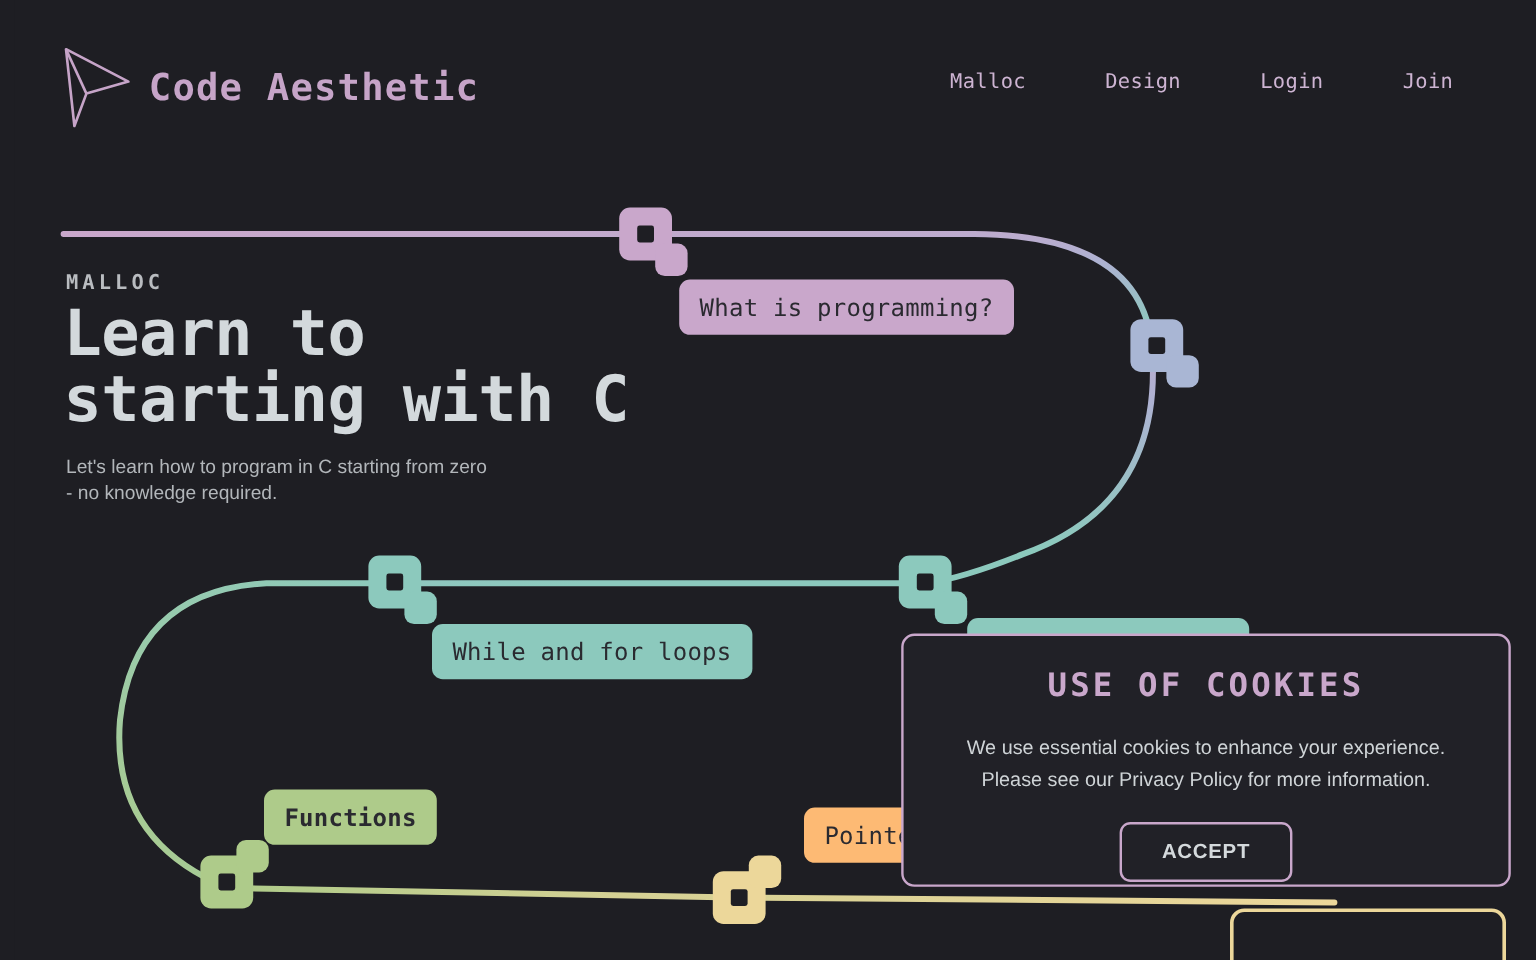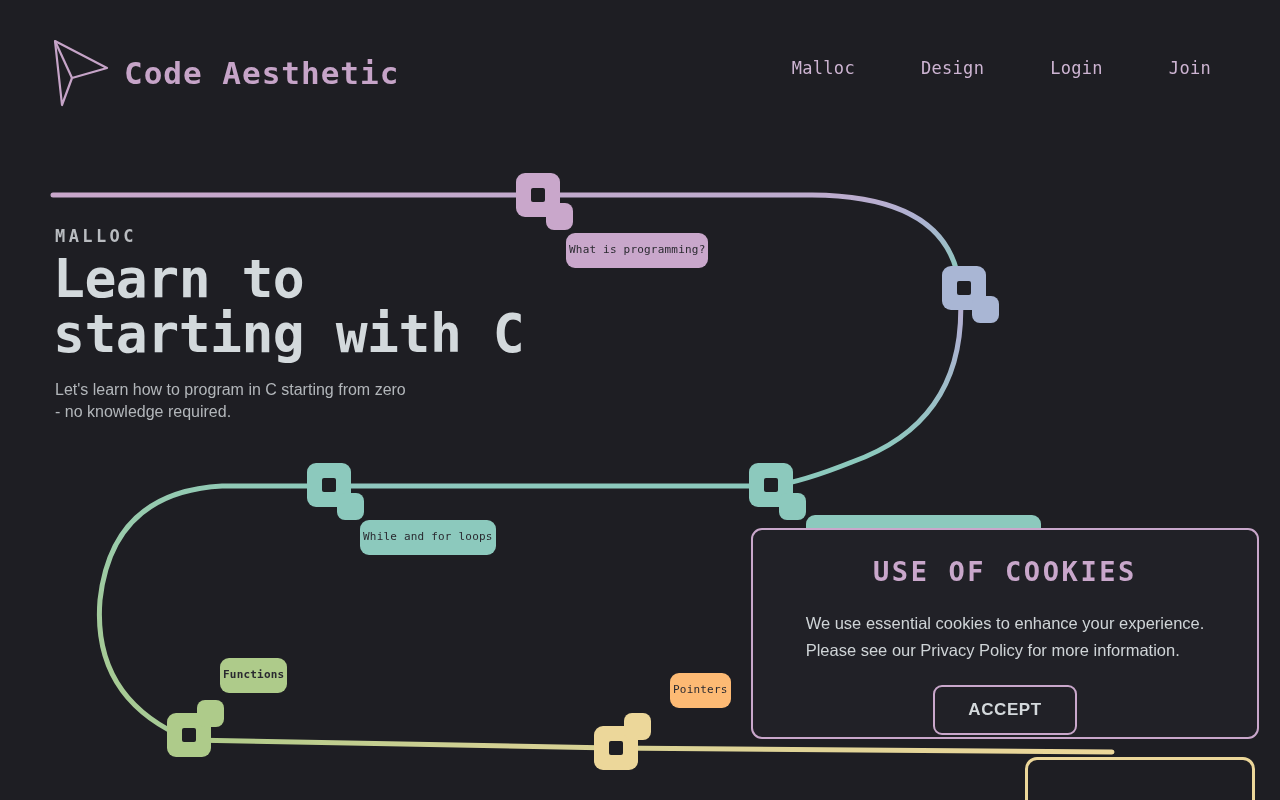"What is programming?" .pill { font-size: 11px -> 20px; padding: 10px 3px -> 10px 17px }
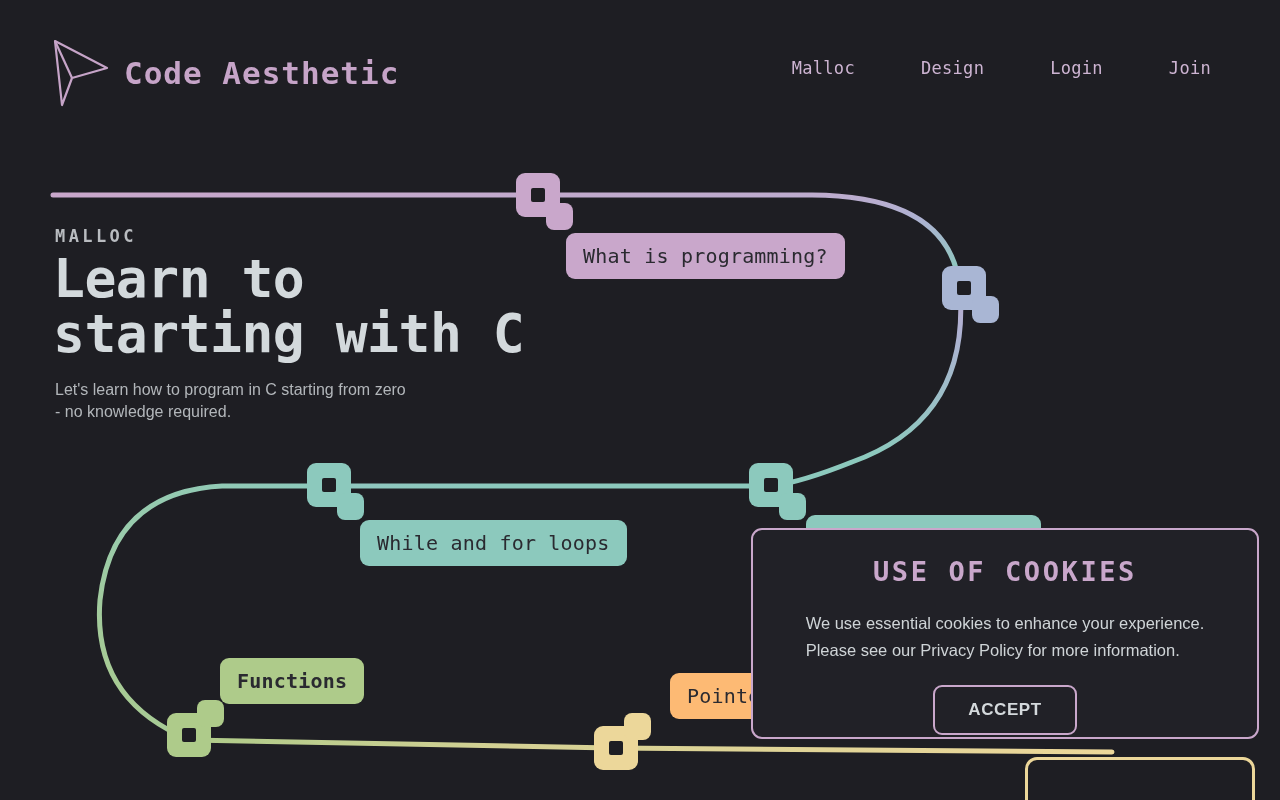"We use essential cookies to" .cookie-body { text-align: left -> center }
